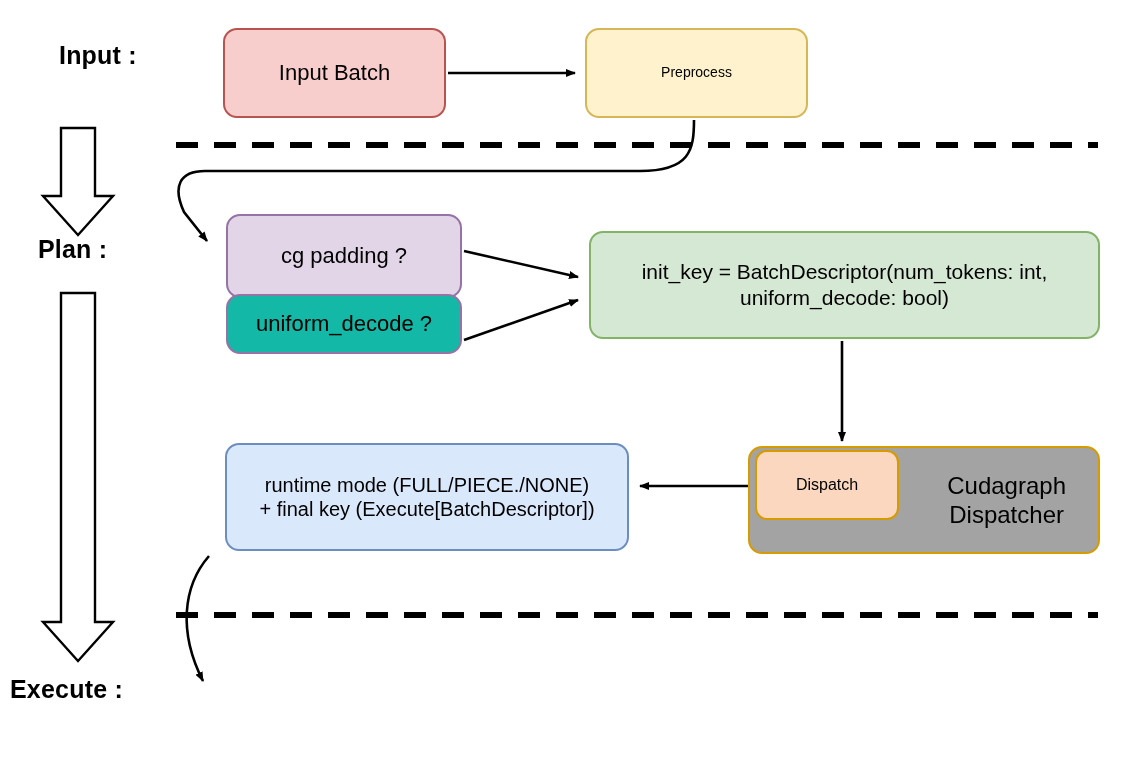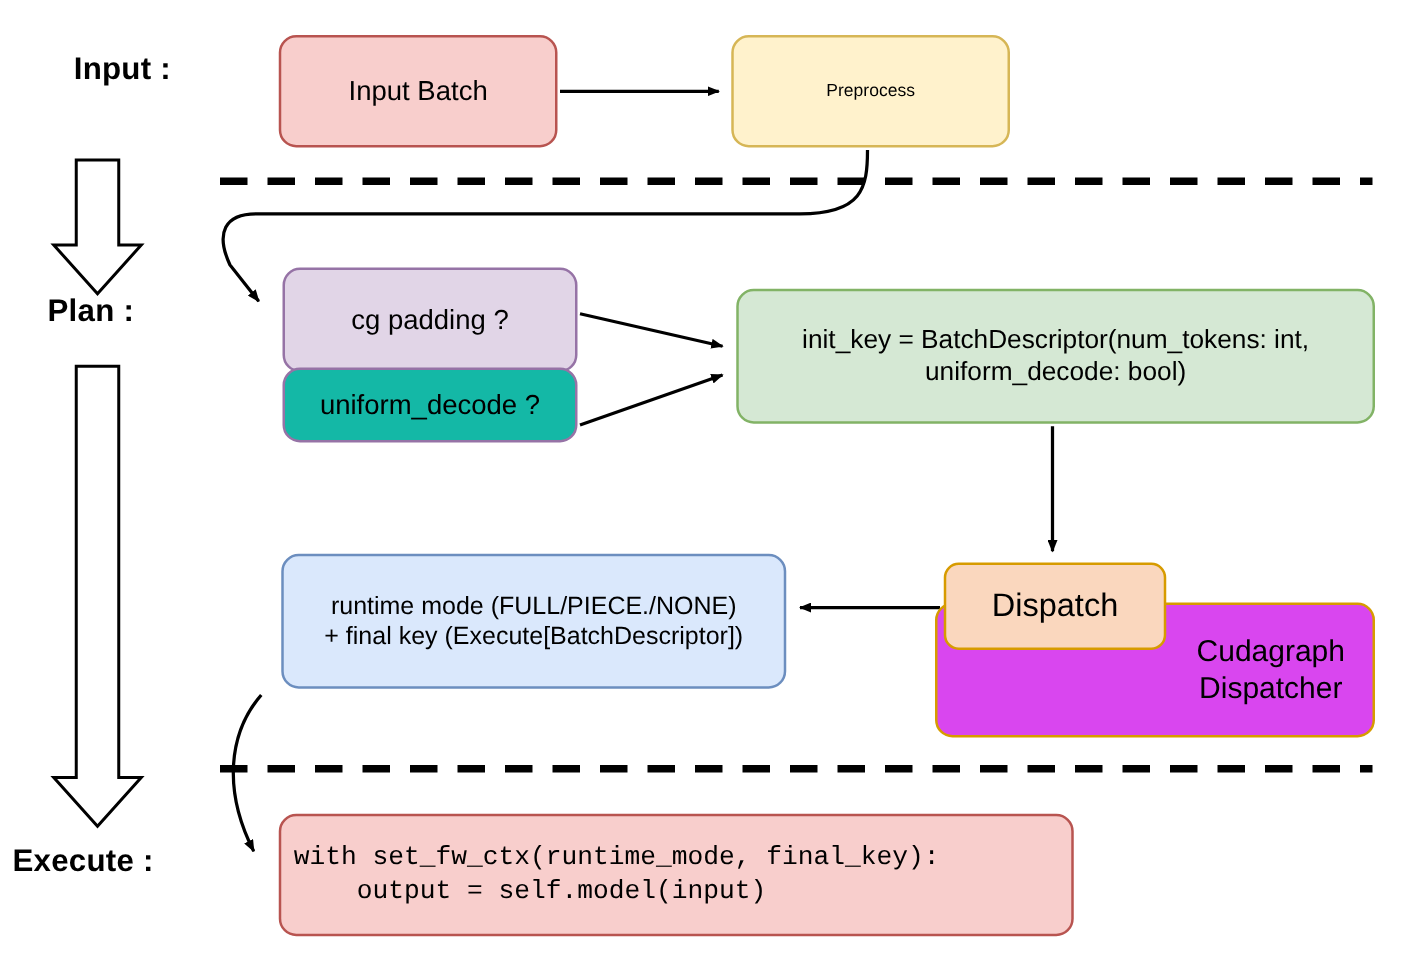"Dispatch" #node-dispatch { font-size: 26px -> 16px; width: 178px -> 144px }
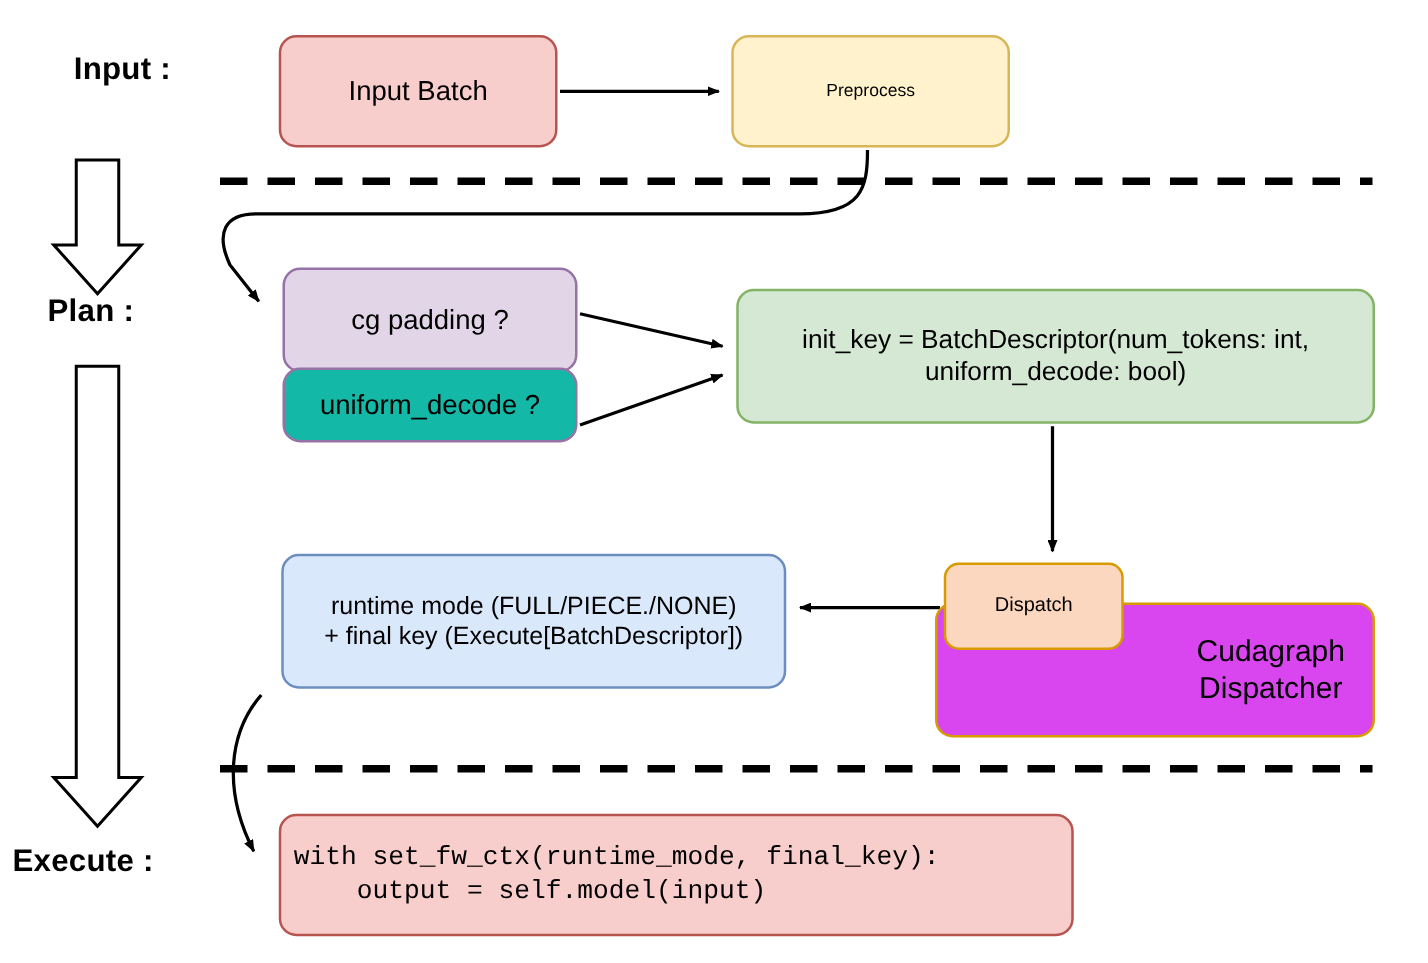"Cudagraph" #node-cudagraph-dispatcher { background: #d946ef -> #a3a3a3; margin-top: 36px -> none; padding-right: 22px -> 32px }
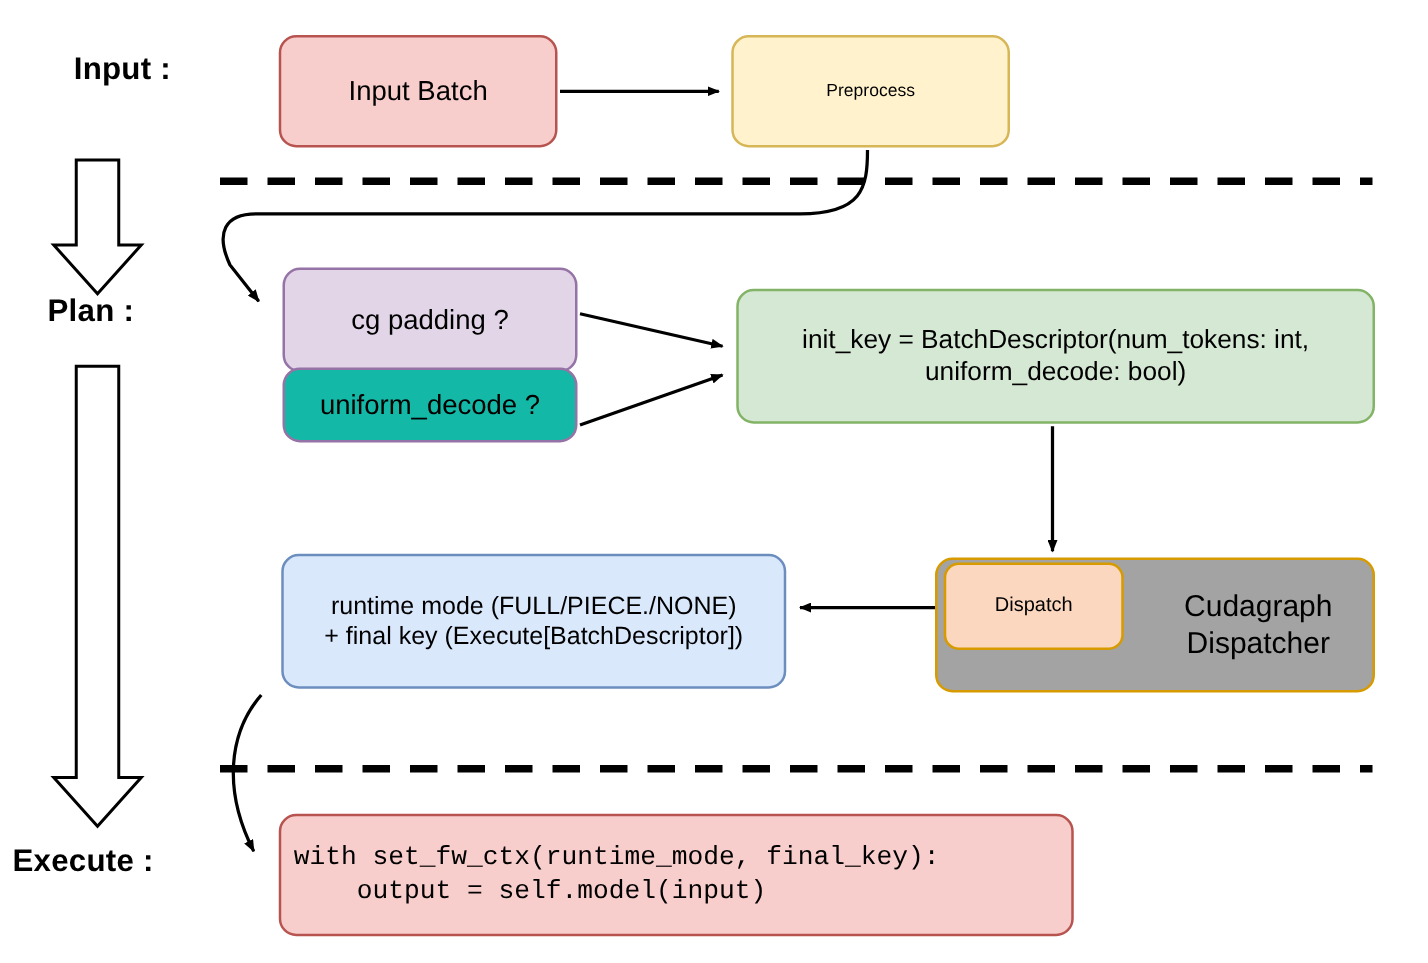"with set_fw_ctx(runtime_mode," div.node { html: <div>with set_fw_ctx(runtime_mode, final_key): output = self.model(input)</div> -> none }
